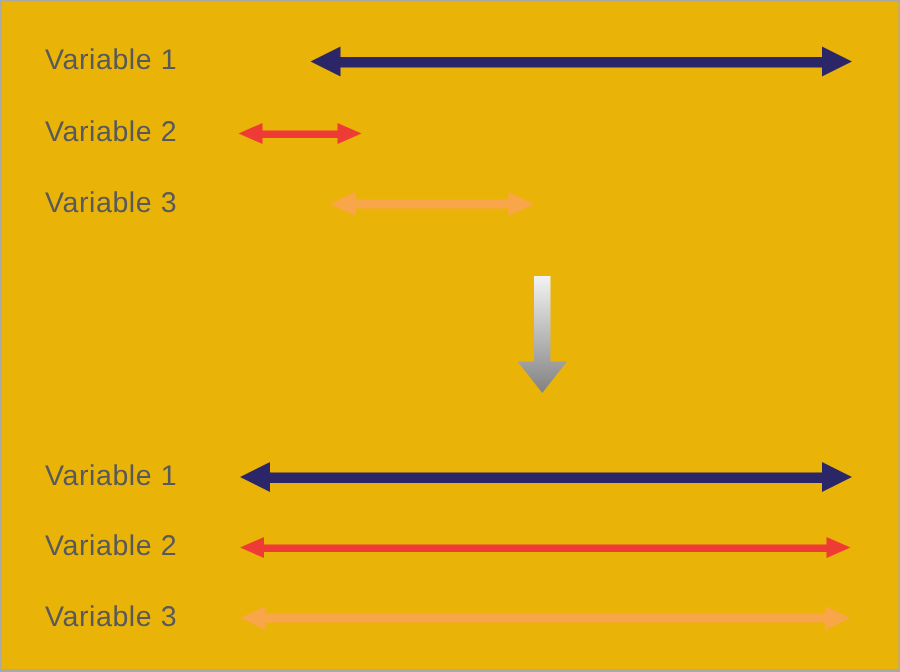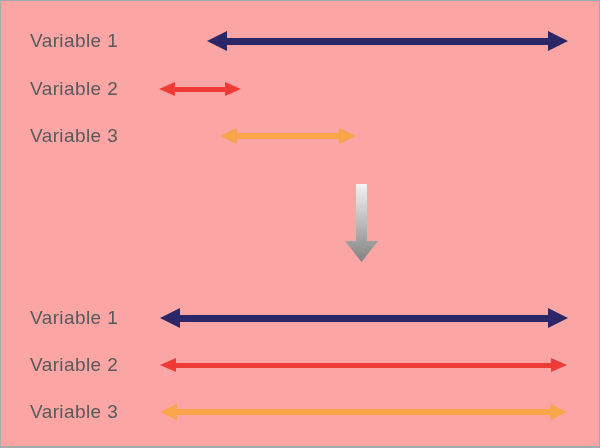"Variable 1" div.canvas { background: #fca5a5 -> #eab308 }
